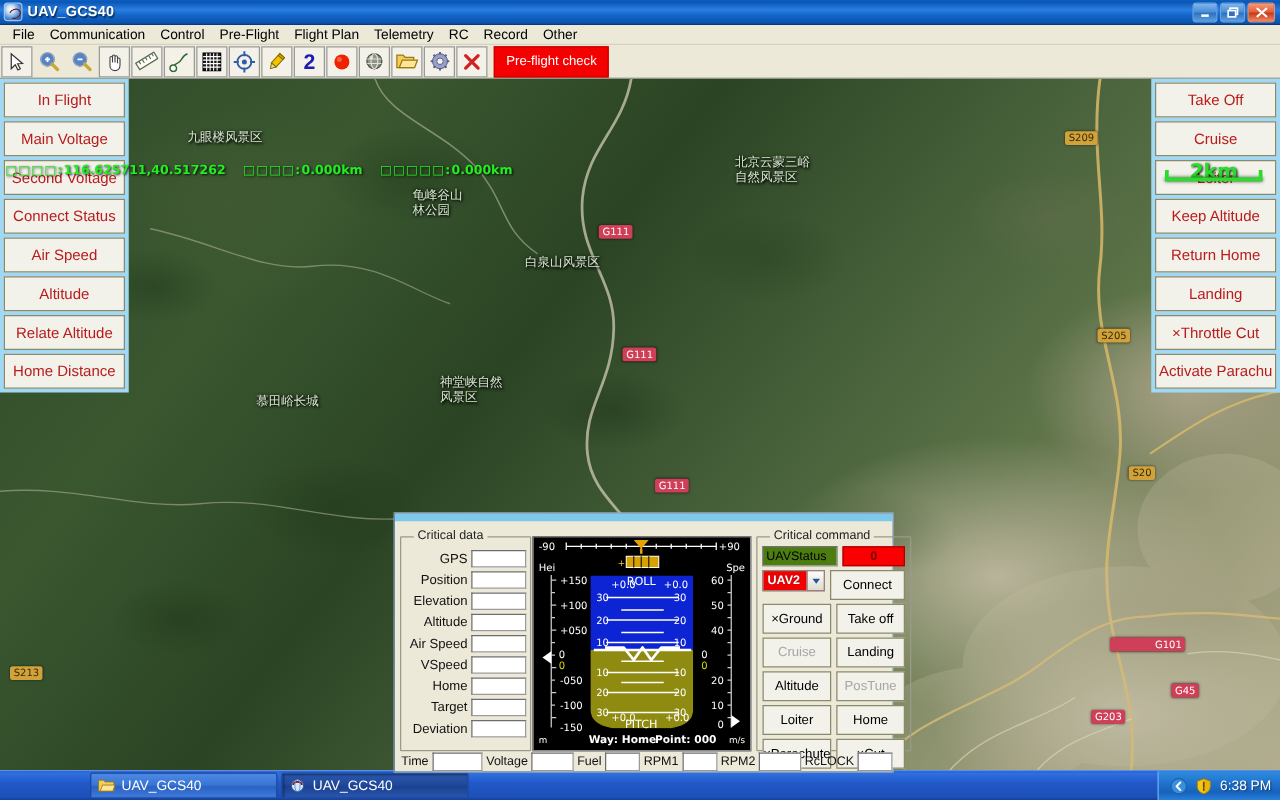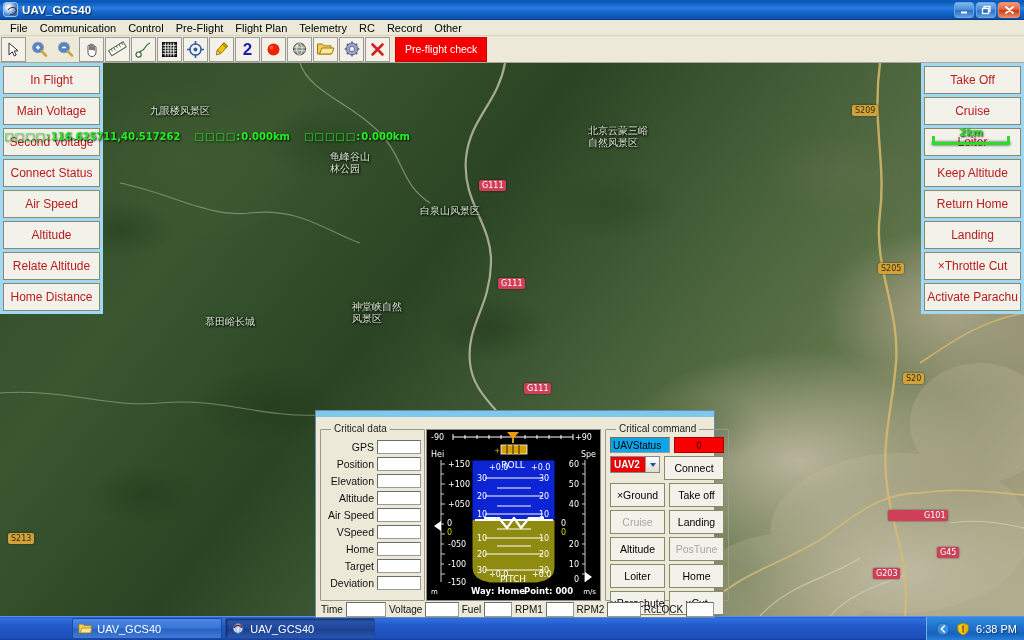"2km" .scalebar .txt { font-size: 10px -> 16px }
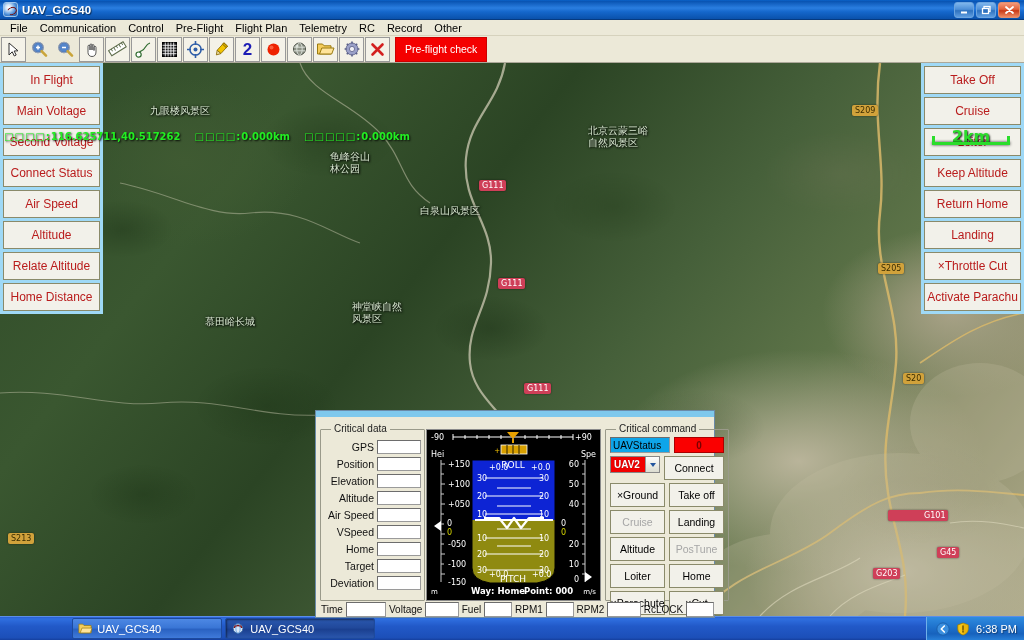"UAVStatus" .cc-label { background: #0ea5e9 -> #4d7c0f }
